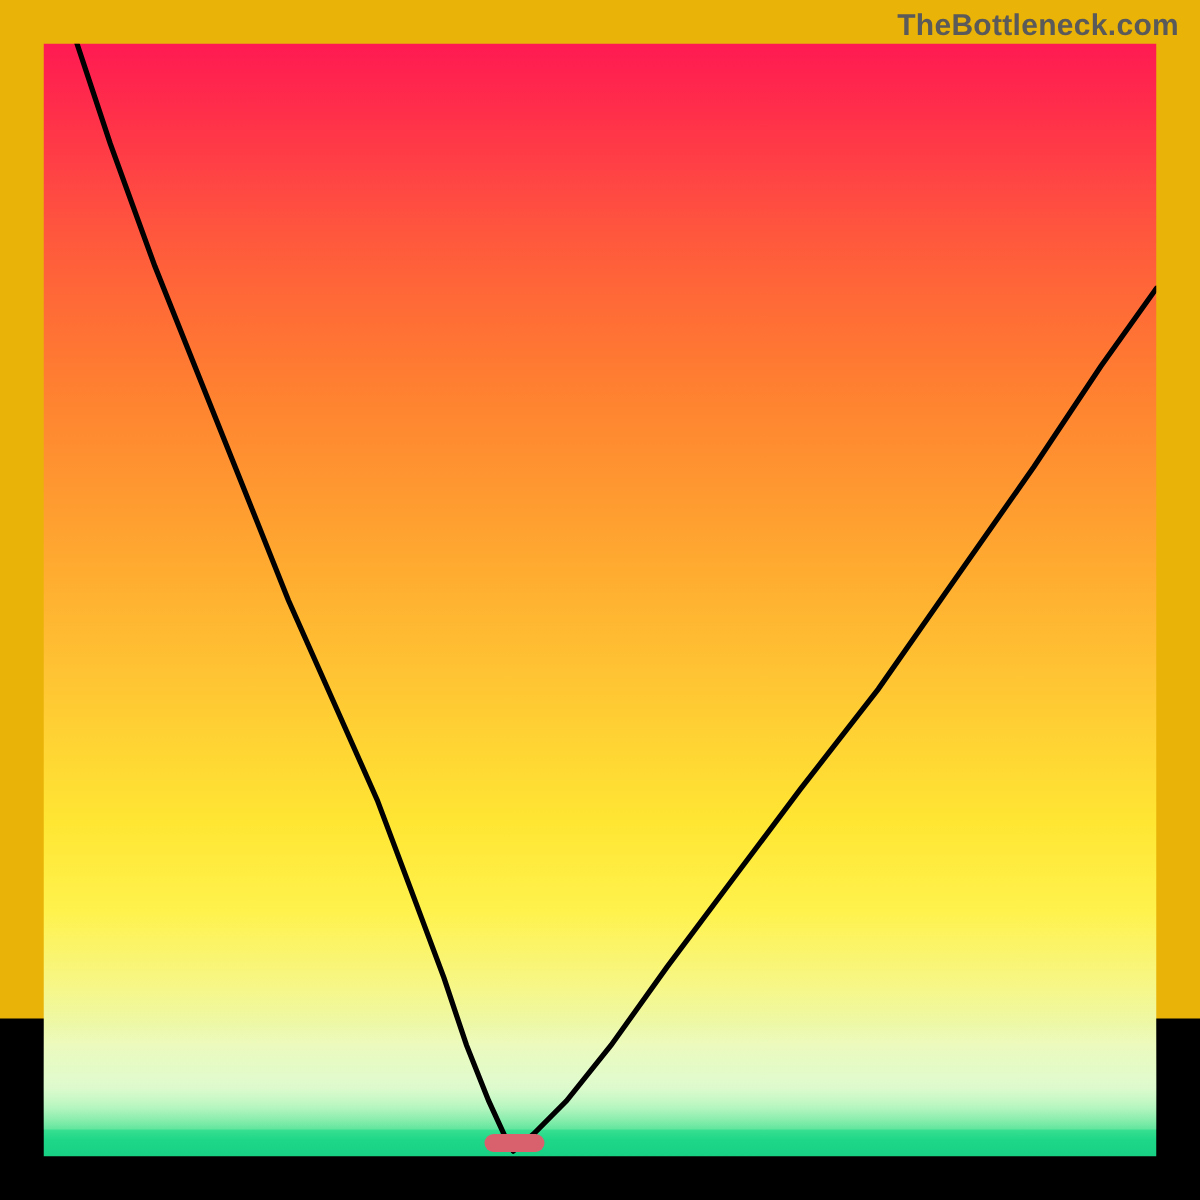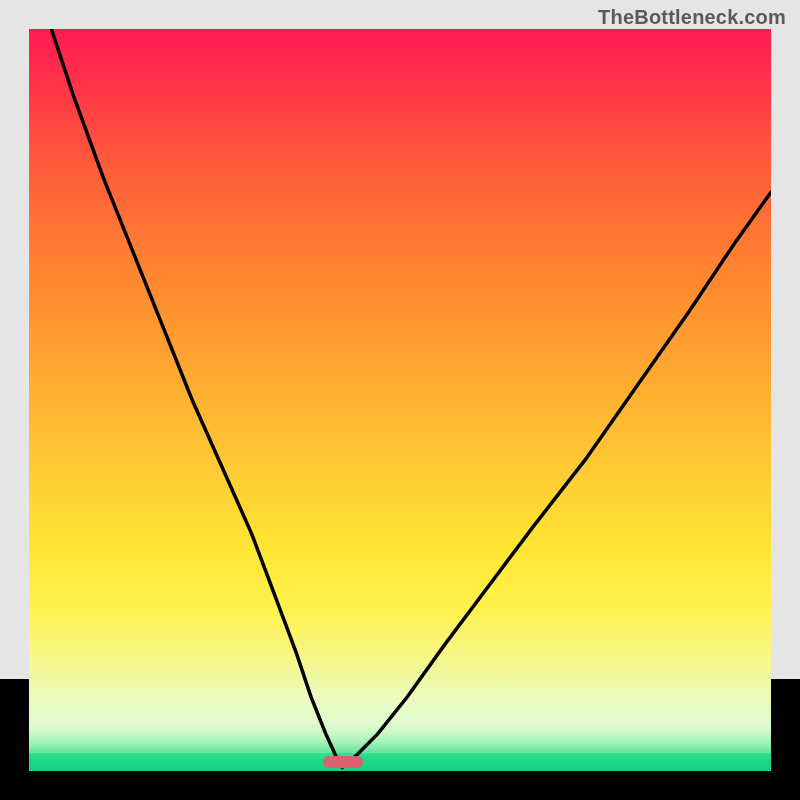"TheBottleneck.com" .frame { background: #e5e5e5 -> #eab308 }
